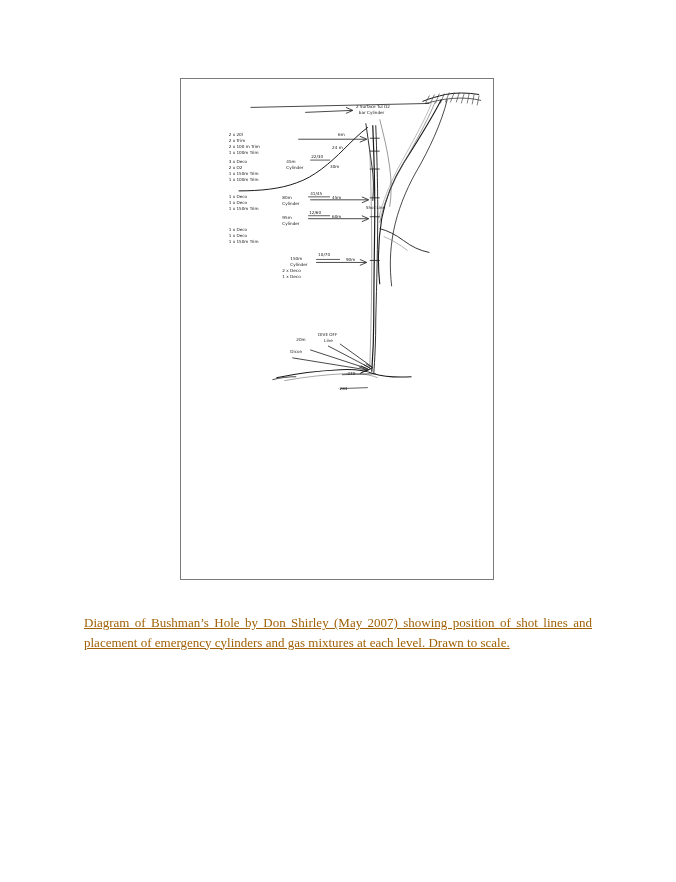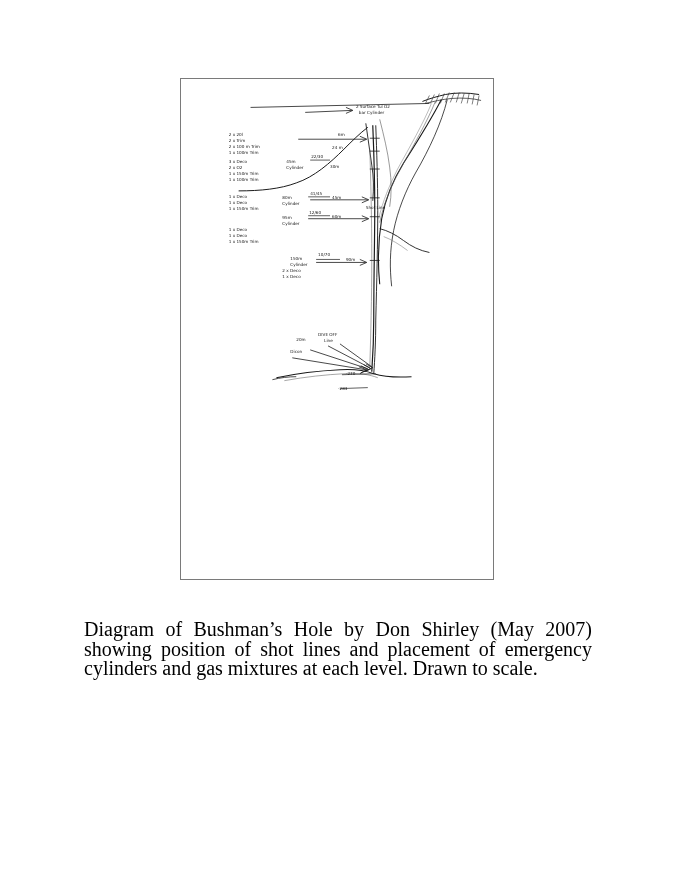"Diagram of Bushman’s Hole by" .caption { color: #000000 -> #a16207; font-size: 20px -> 13px; text-decoration: none -> underline }
